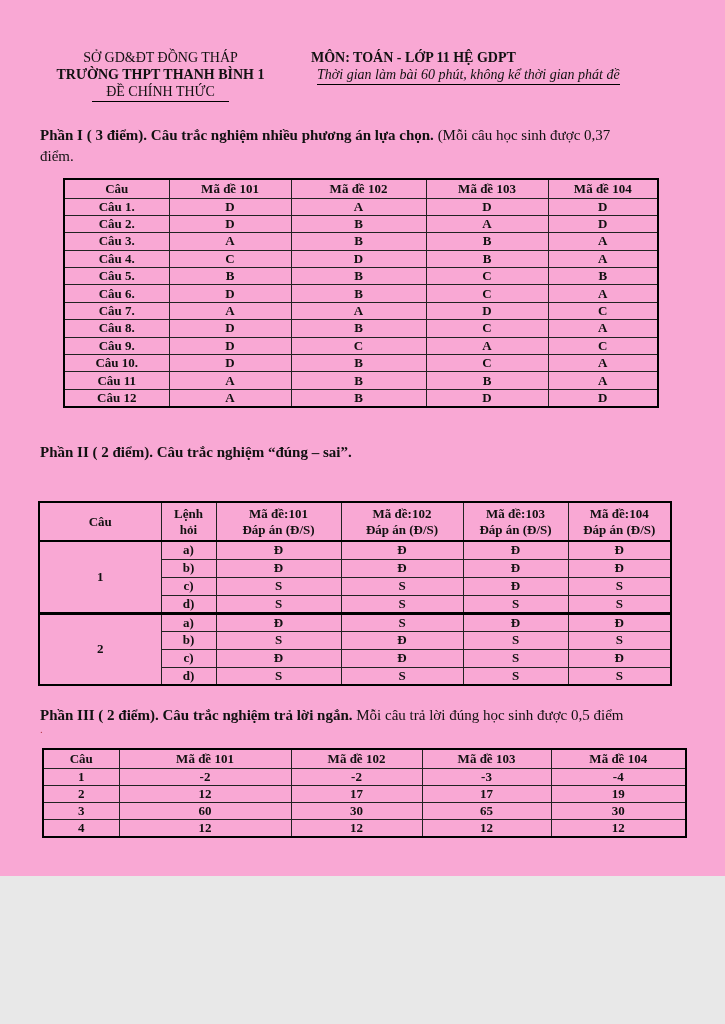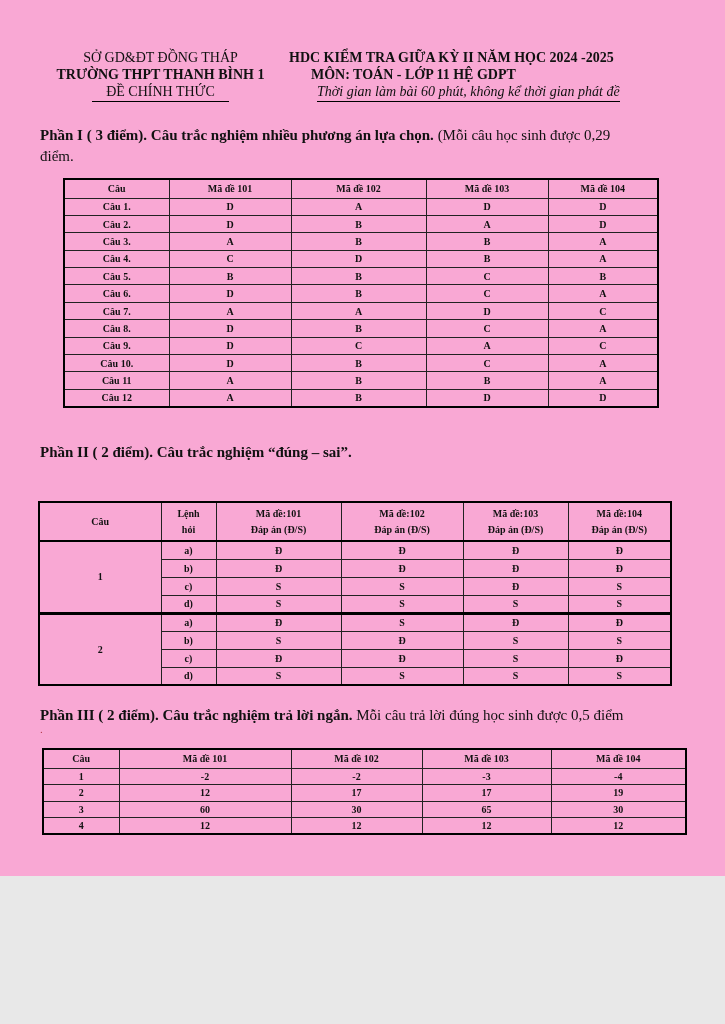"HDC KIỂM TRA GIỮA KỲ" div.bold { html: <div>HDC KIỂM TRA GIỮA KỲ II NĂM HỌC 2024 -2025</div> -> none }
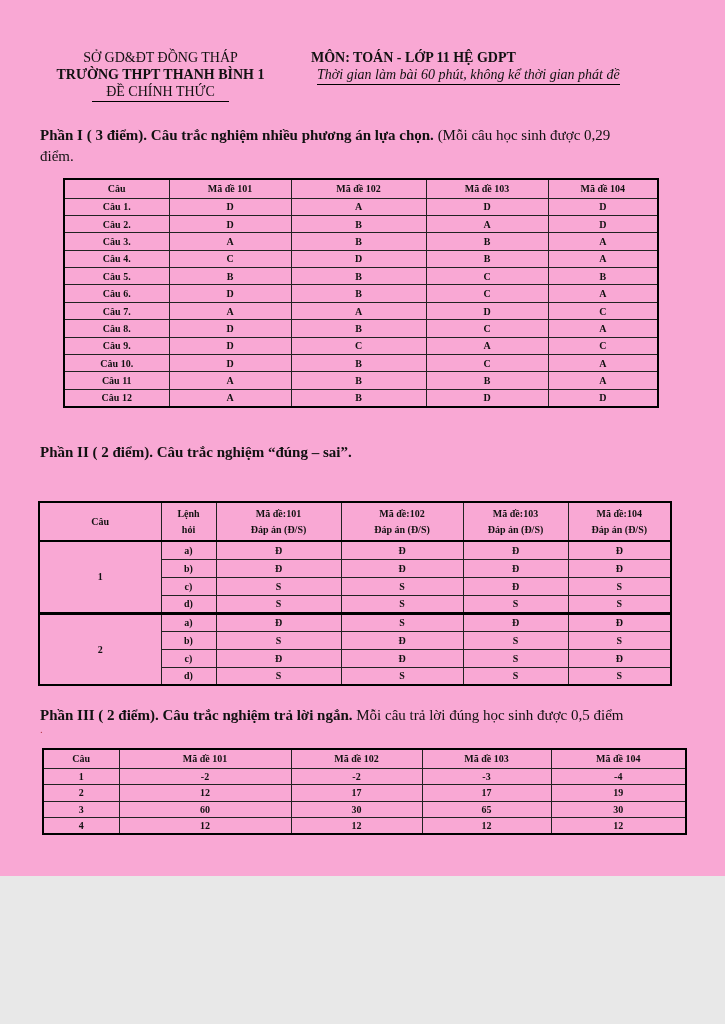"(Mỗi câu học sinh được" span { text: 0,29 -> 0,37 }
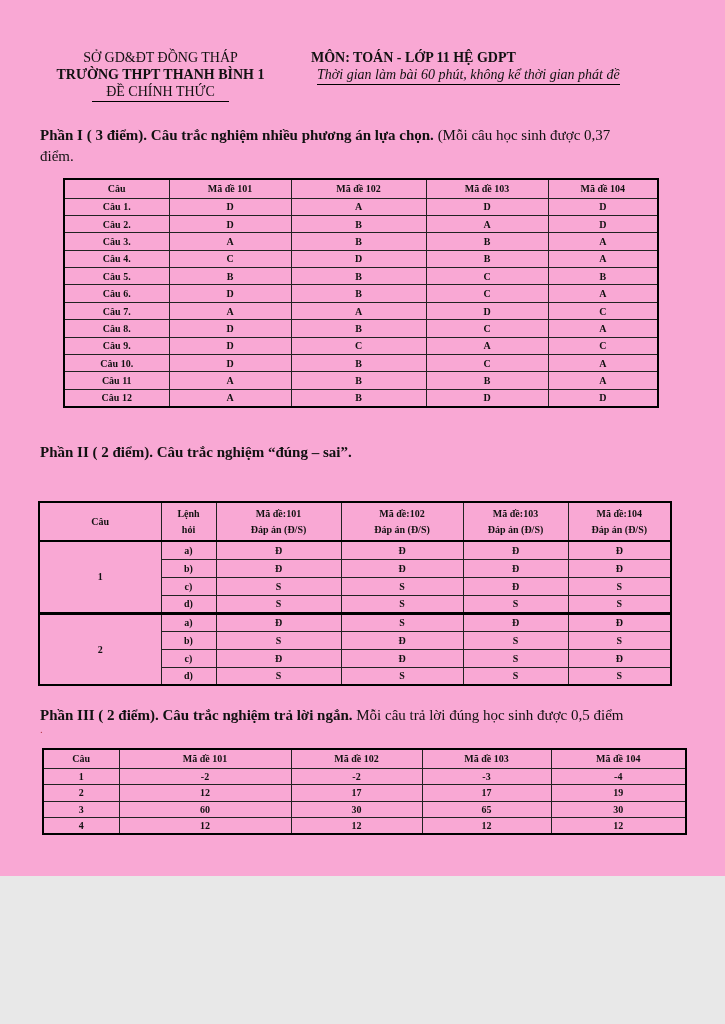"Câu" table.anskey { font-size: 10px -> 13px }
